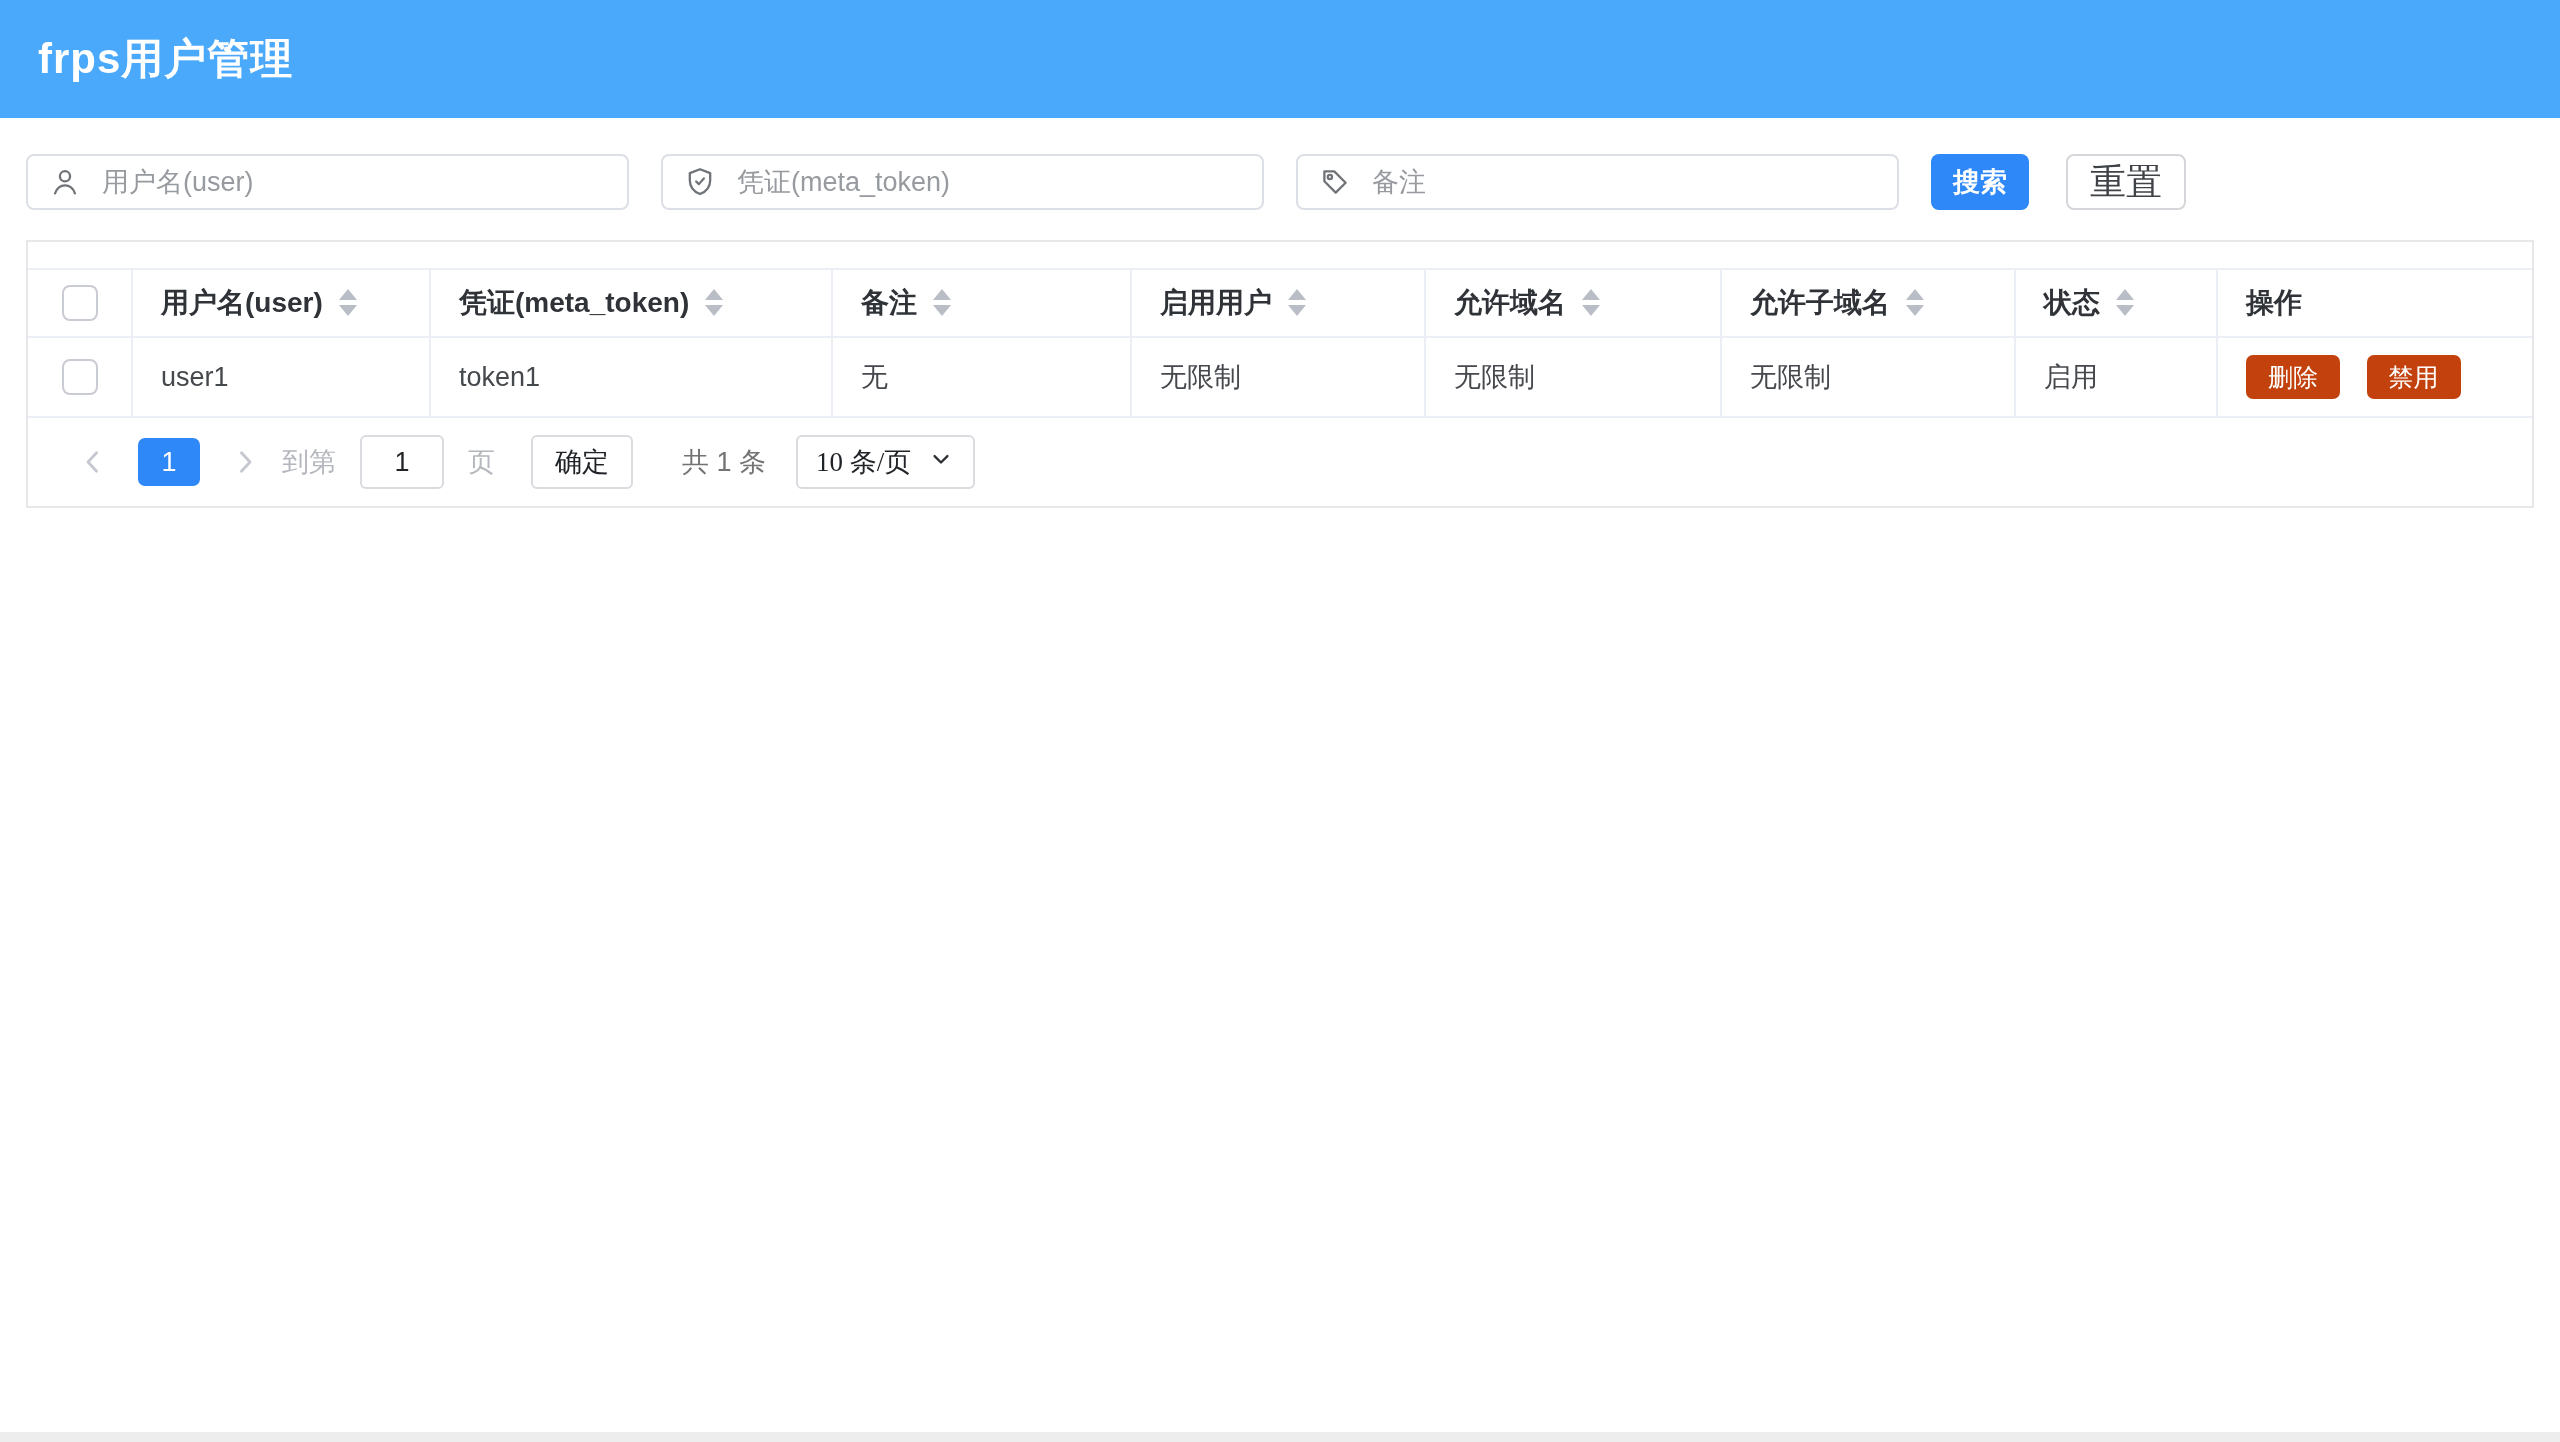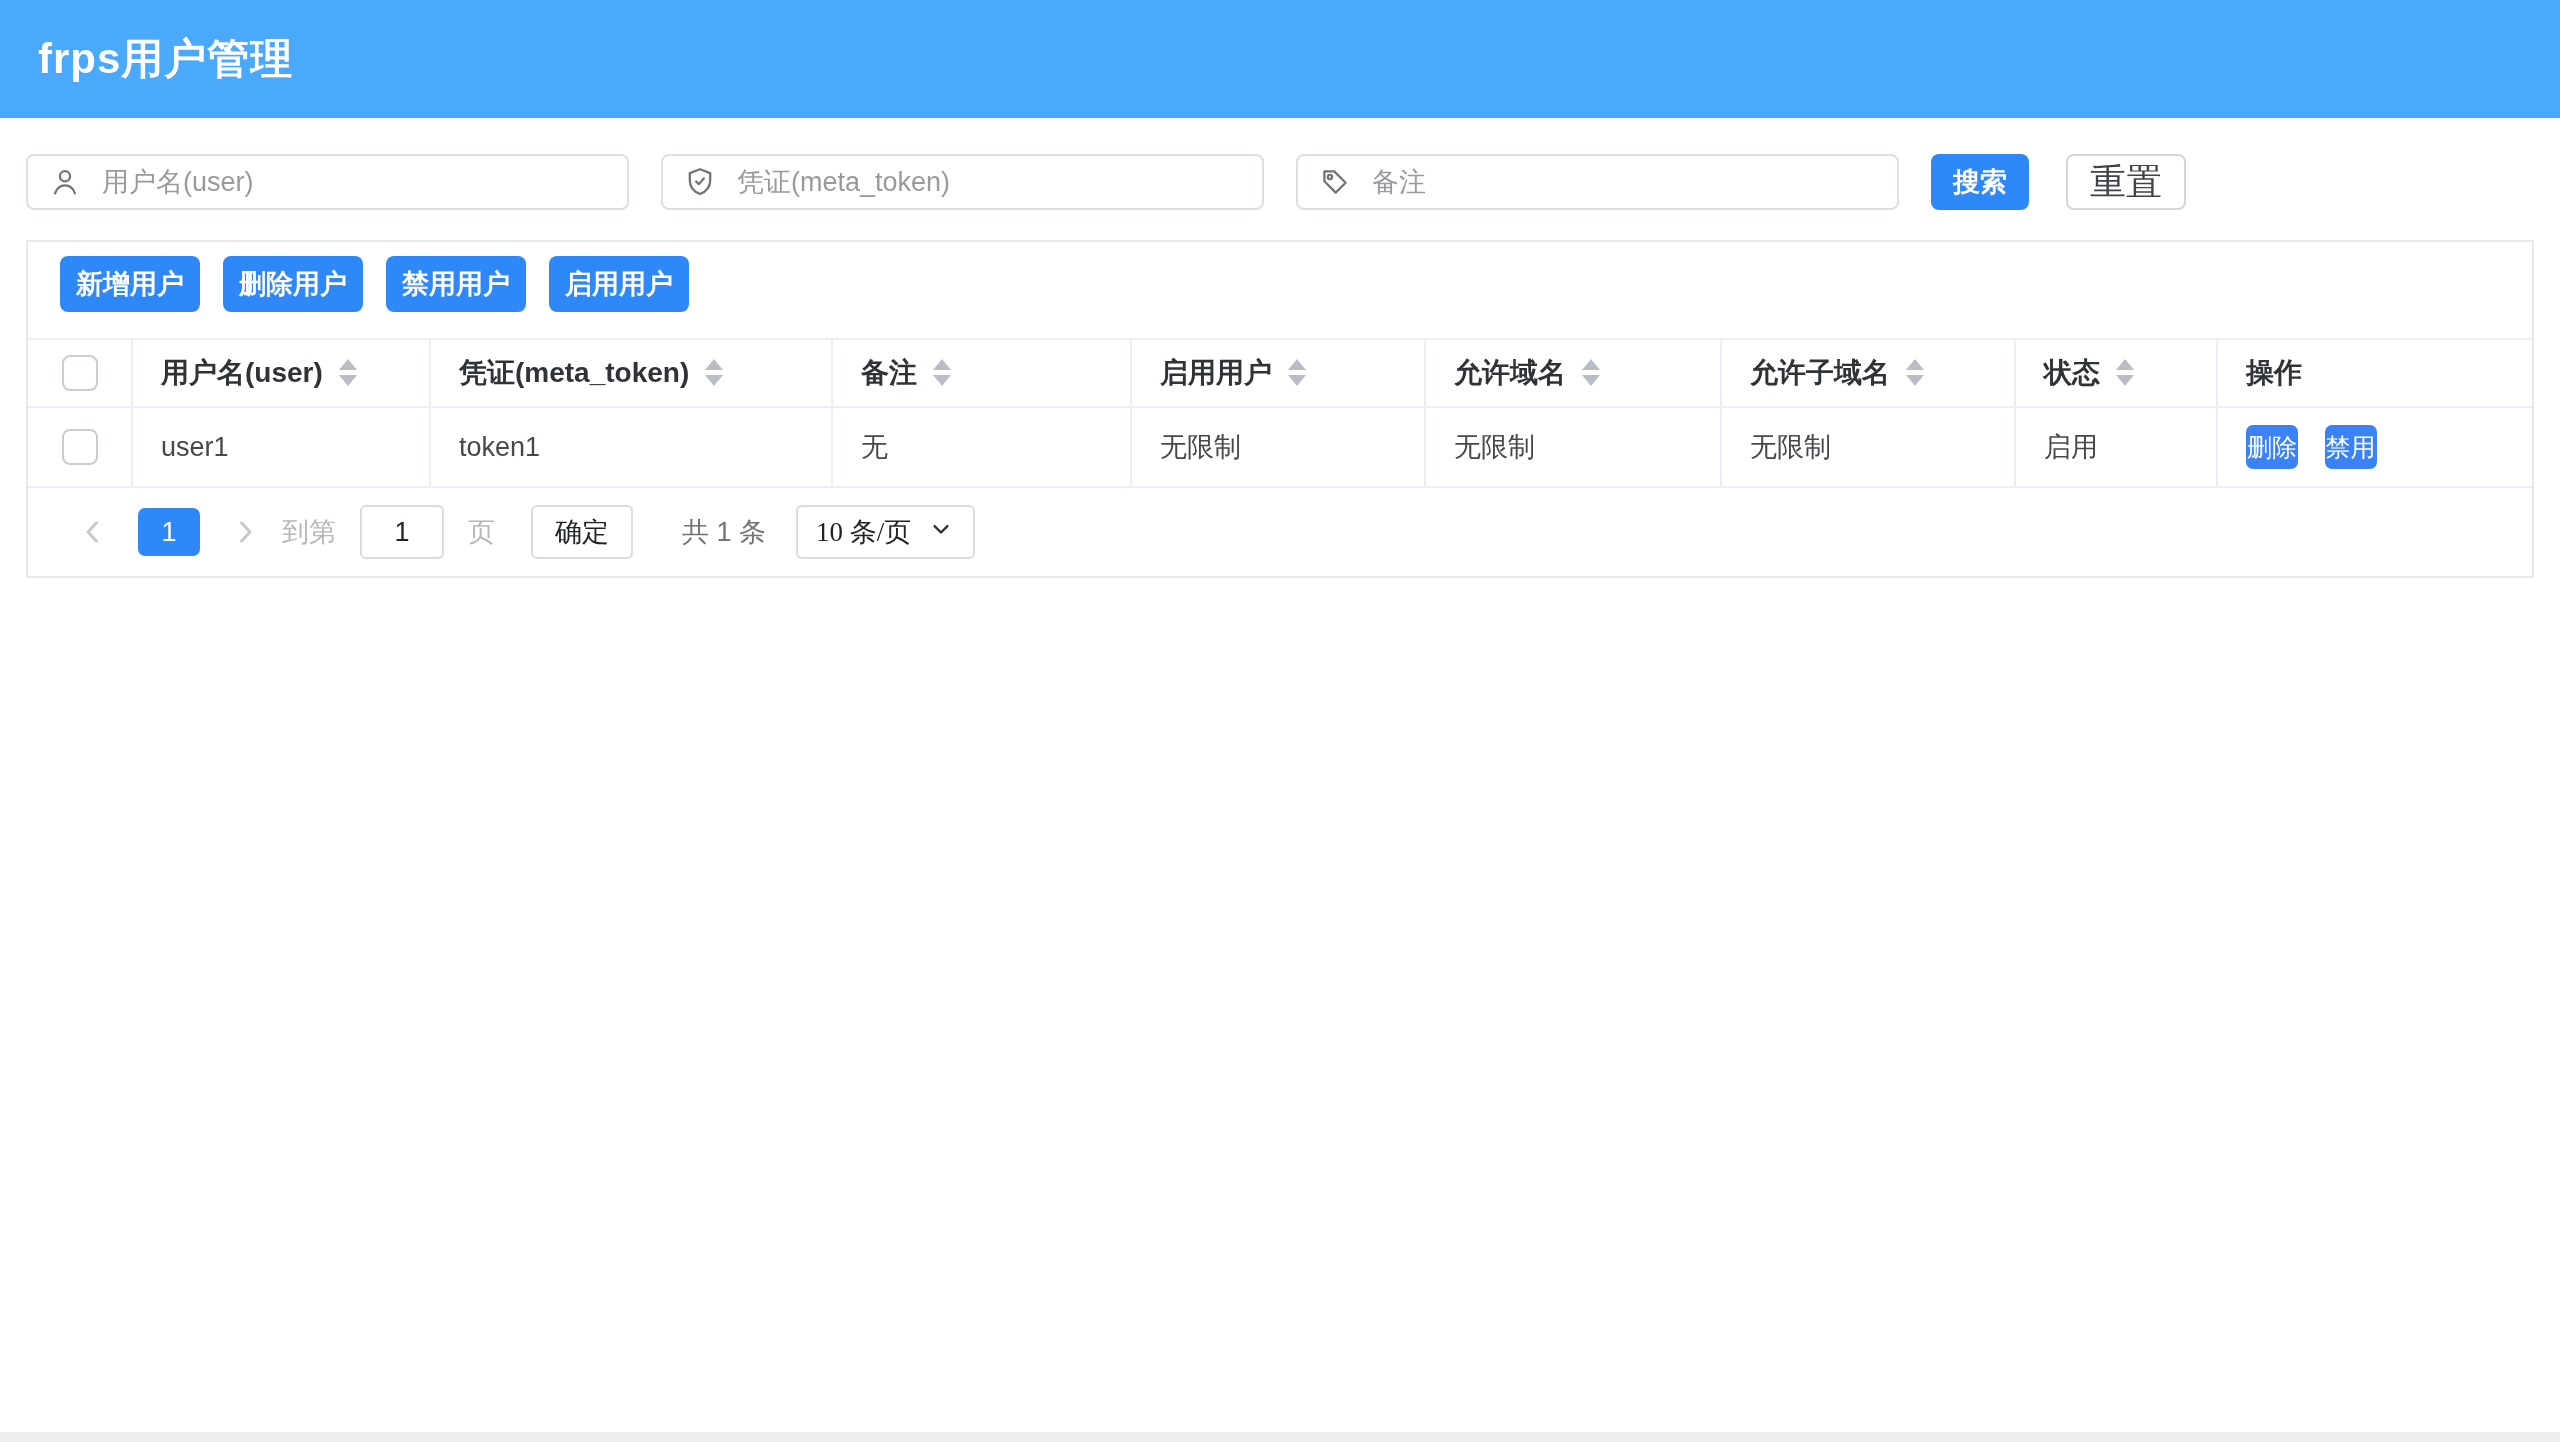"新增用户" div.toolbar { html: <div> <button>新增用户</button> <button>删除用户</button> <button>禁用用户</button> <button>启用用户</button> </div> -> none }
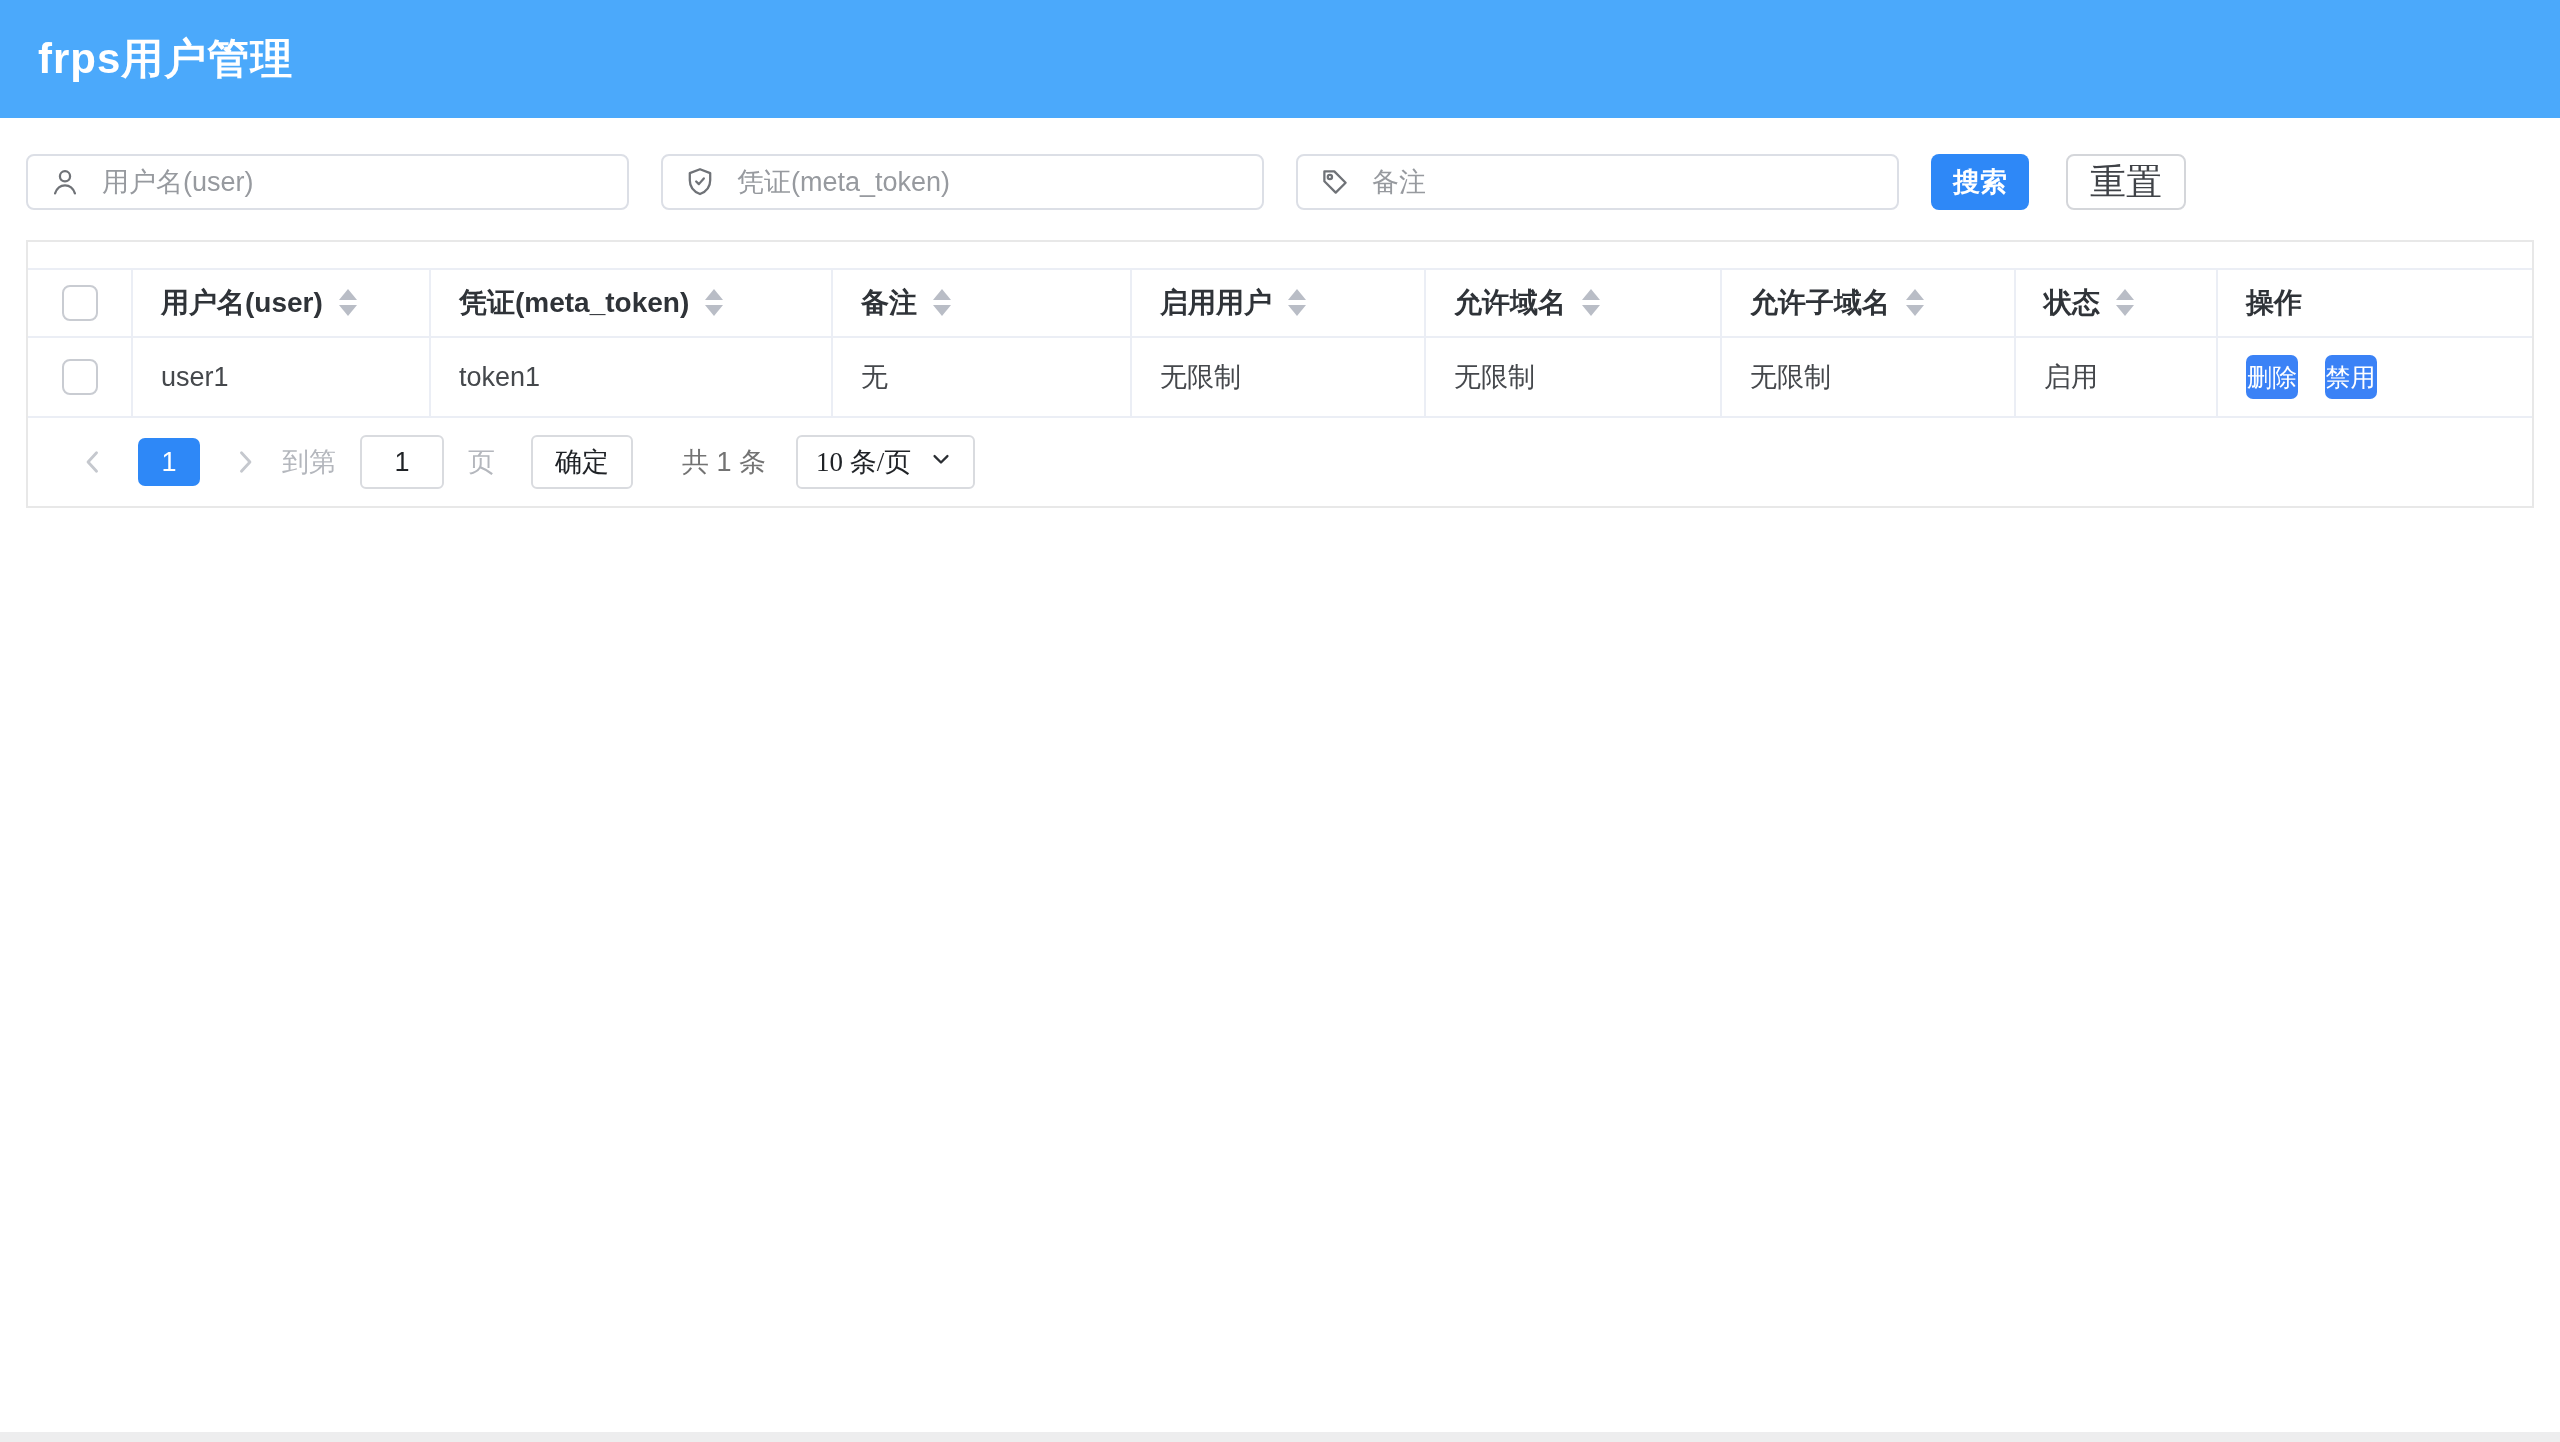"删除" .mini-btn { background: #3b82f6 -> #c2410c; padding: 0 1px -> 0 22px }
